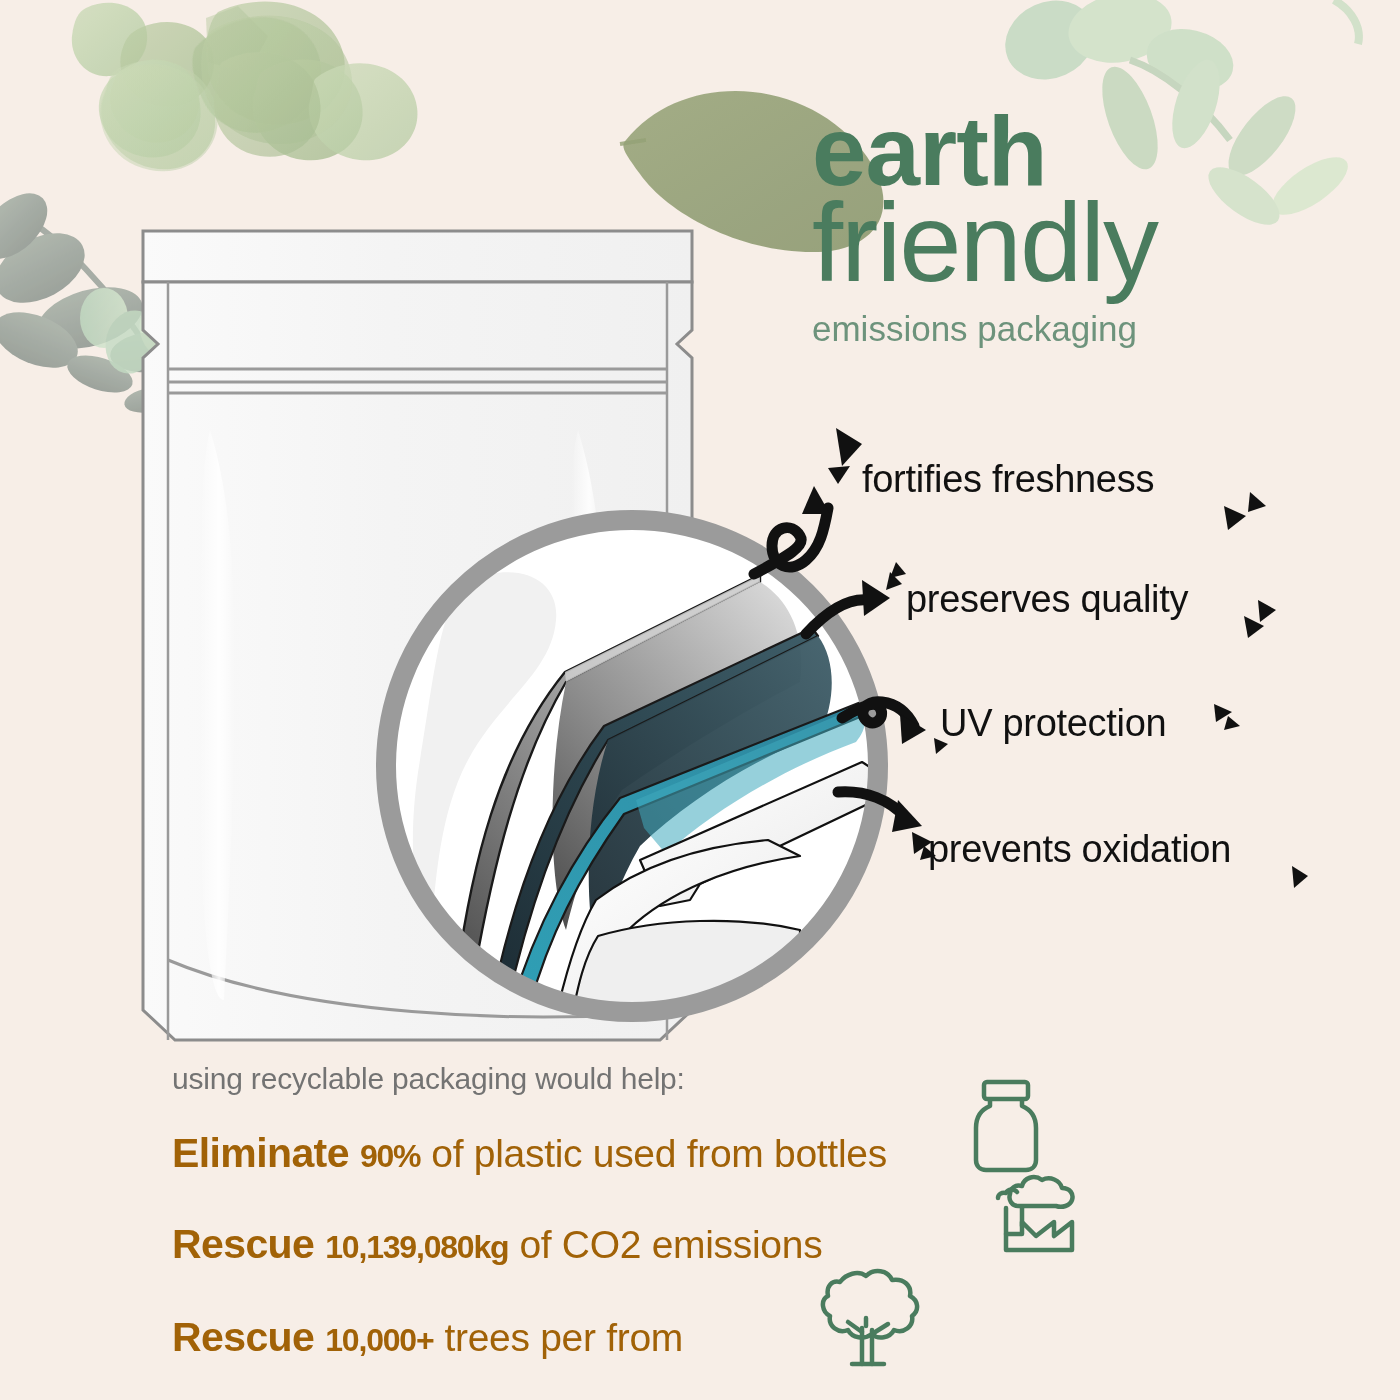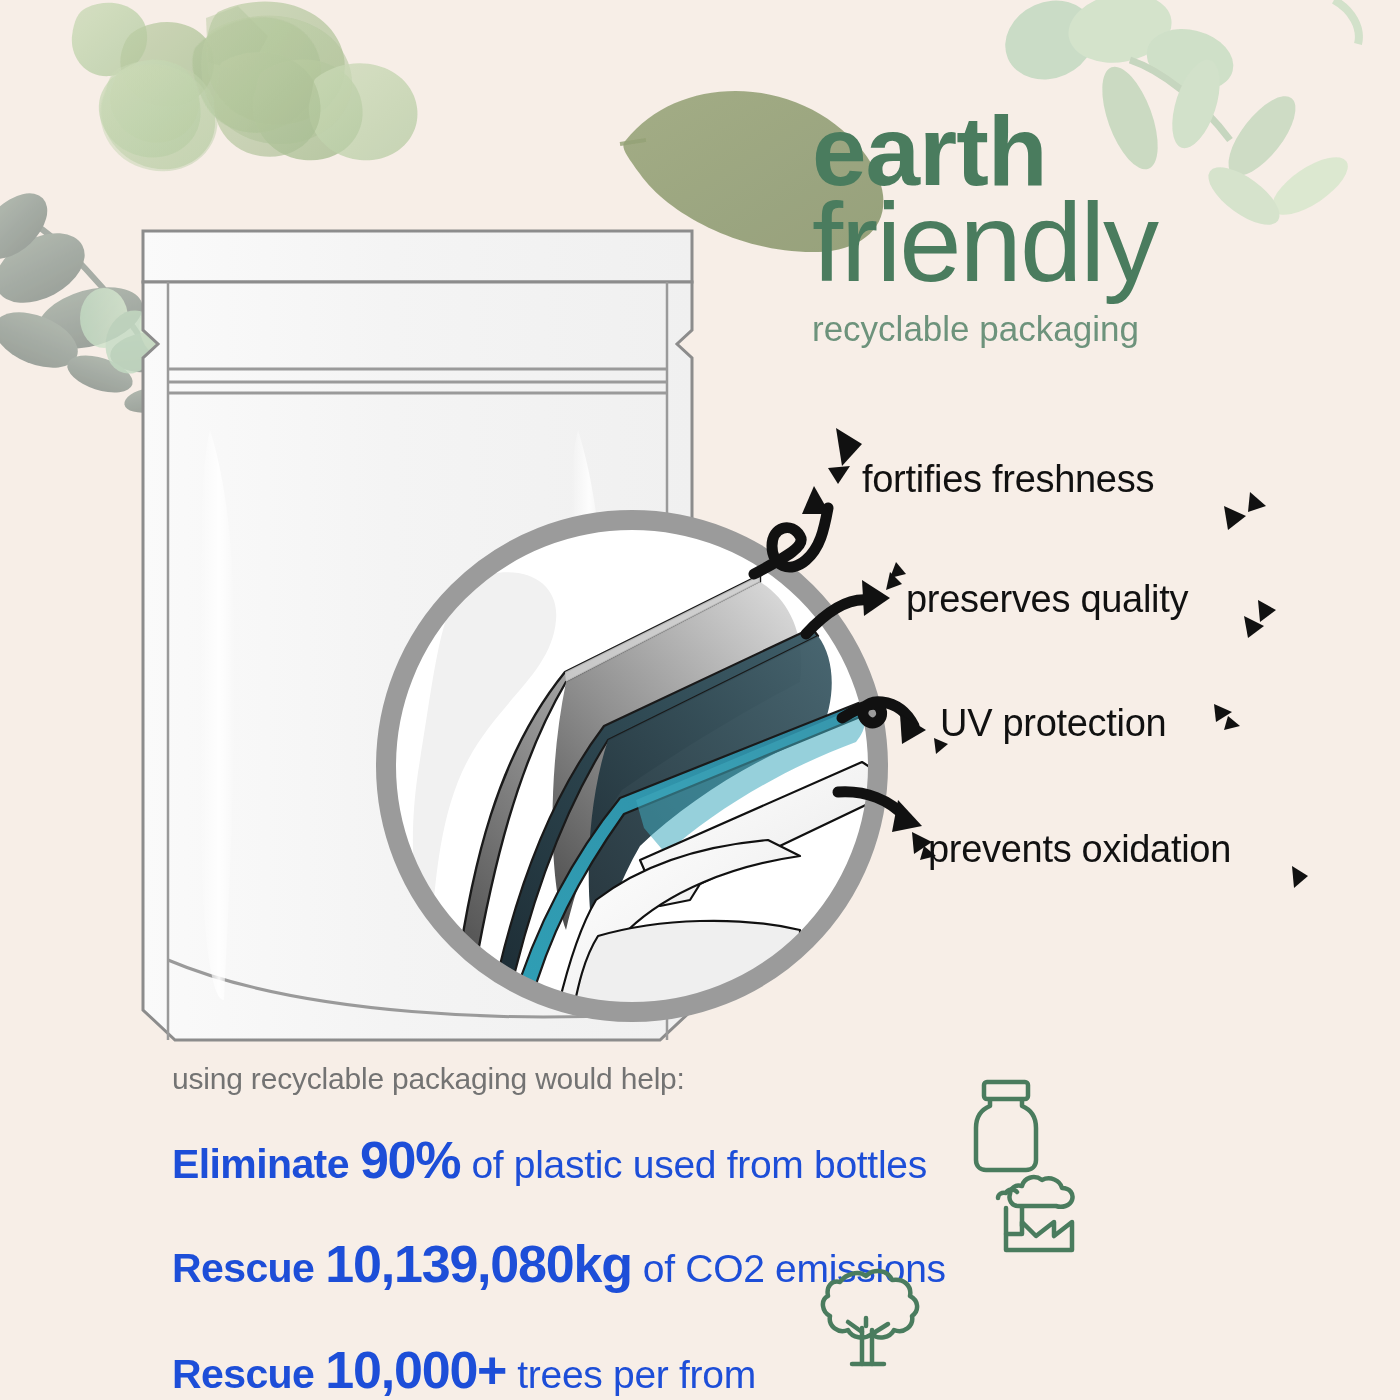"recyclable packaging" div.h-sub { text: recyclable -> emissions }
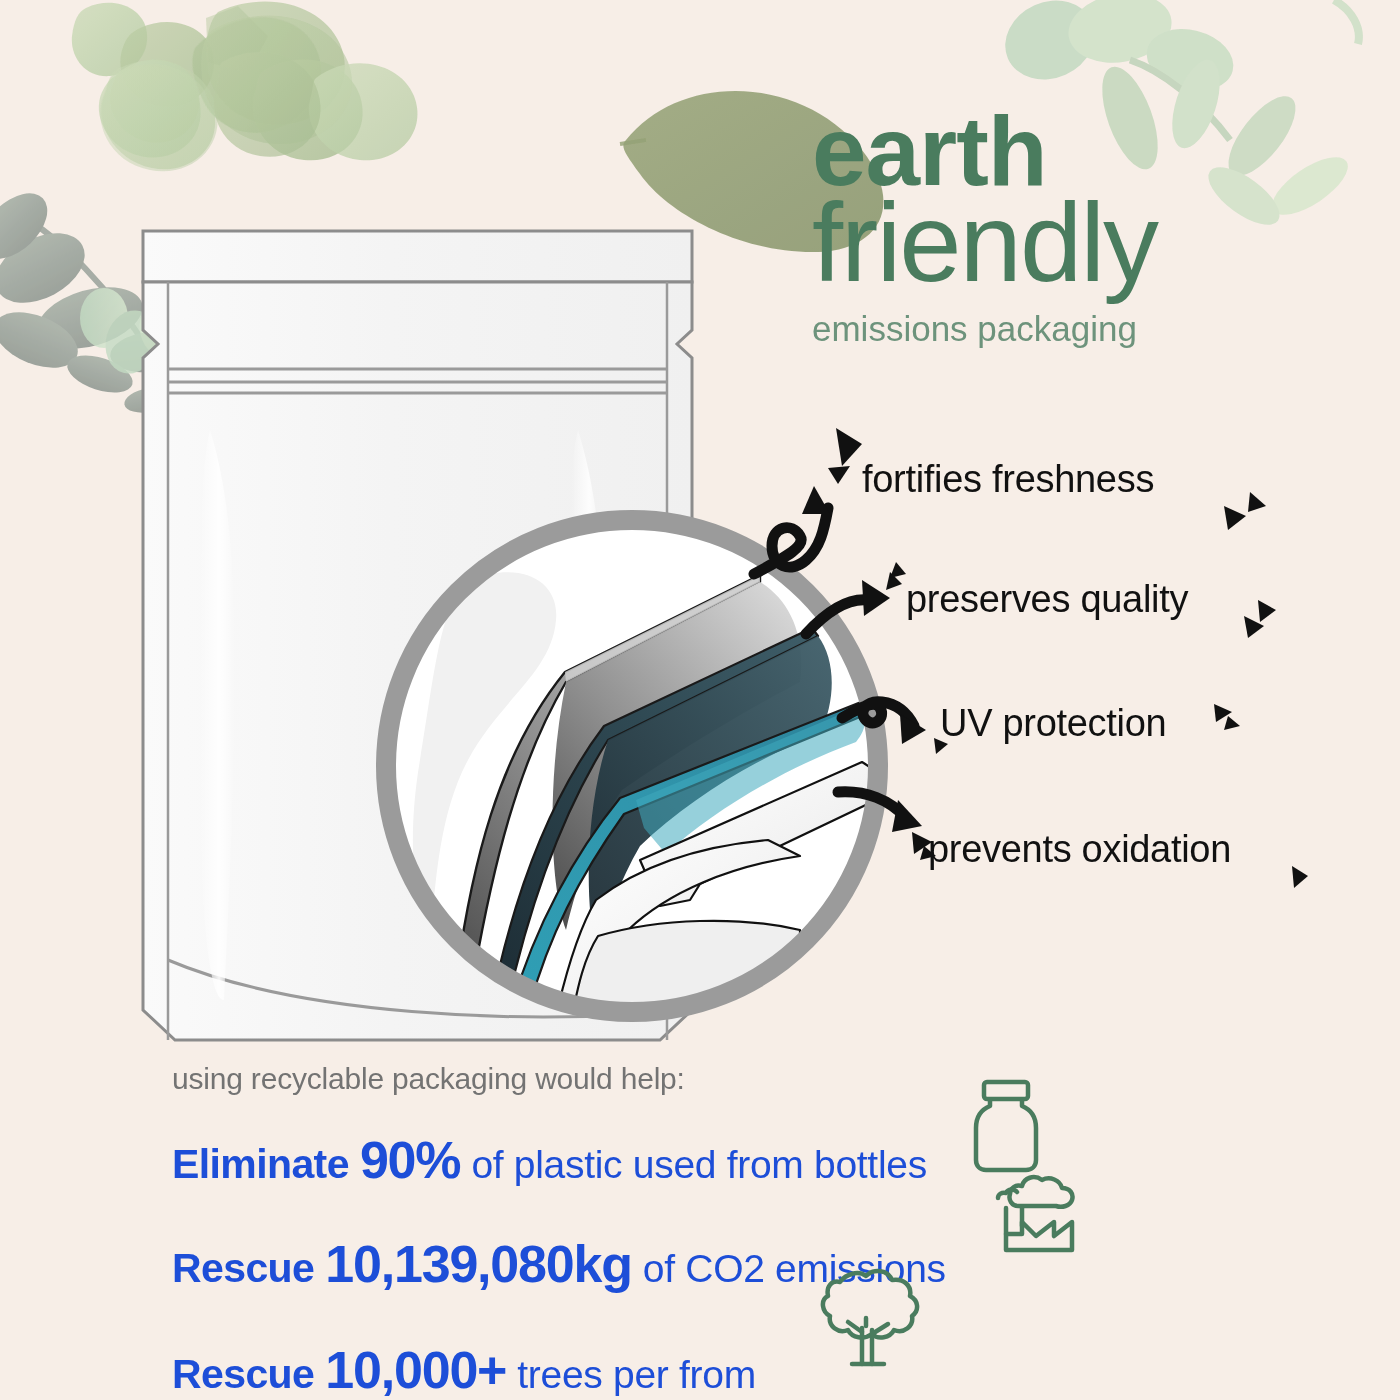"Eliminate" .stat-row { color: #1d4ed8 -> #a16207 }
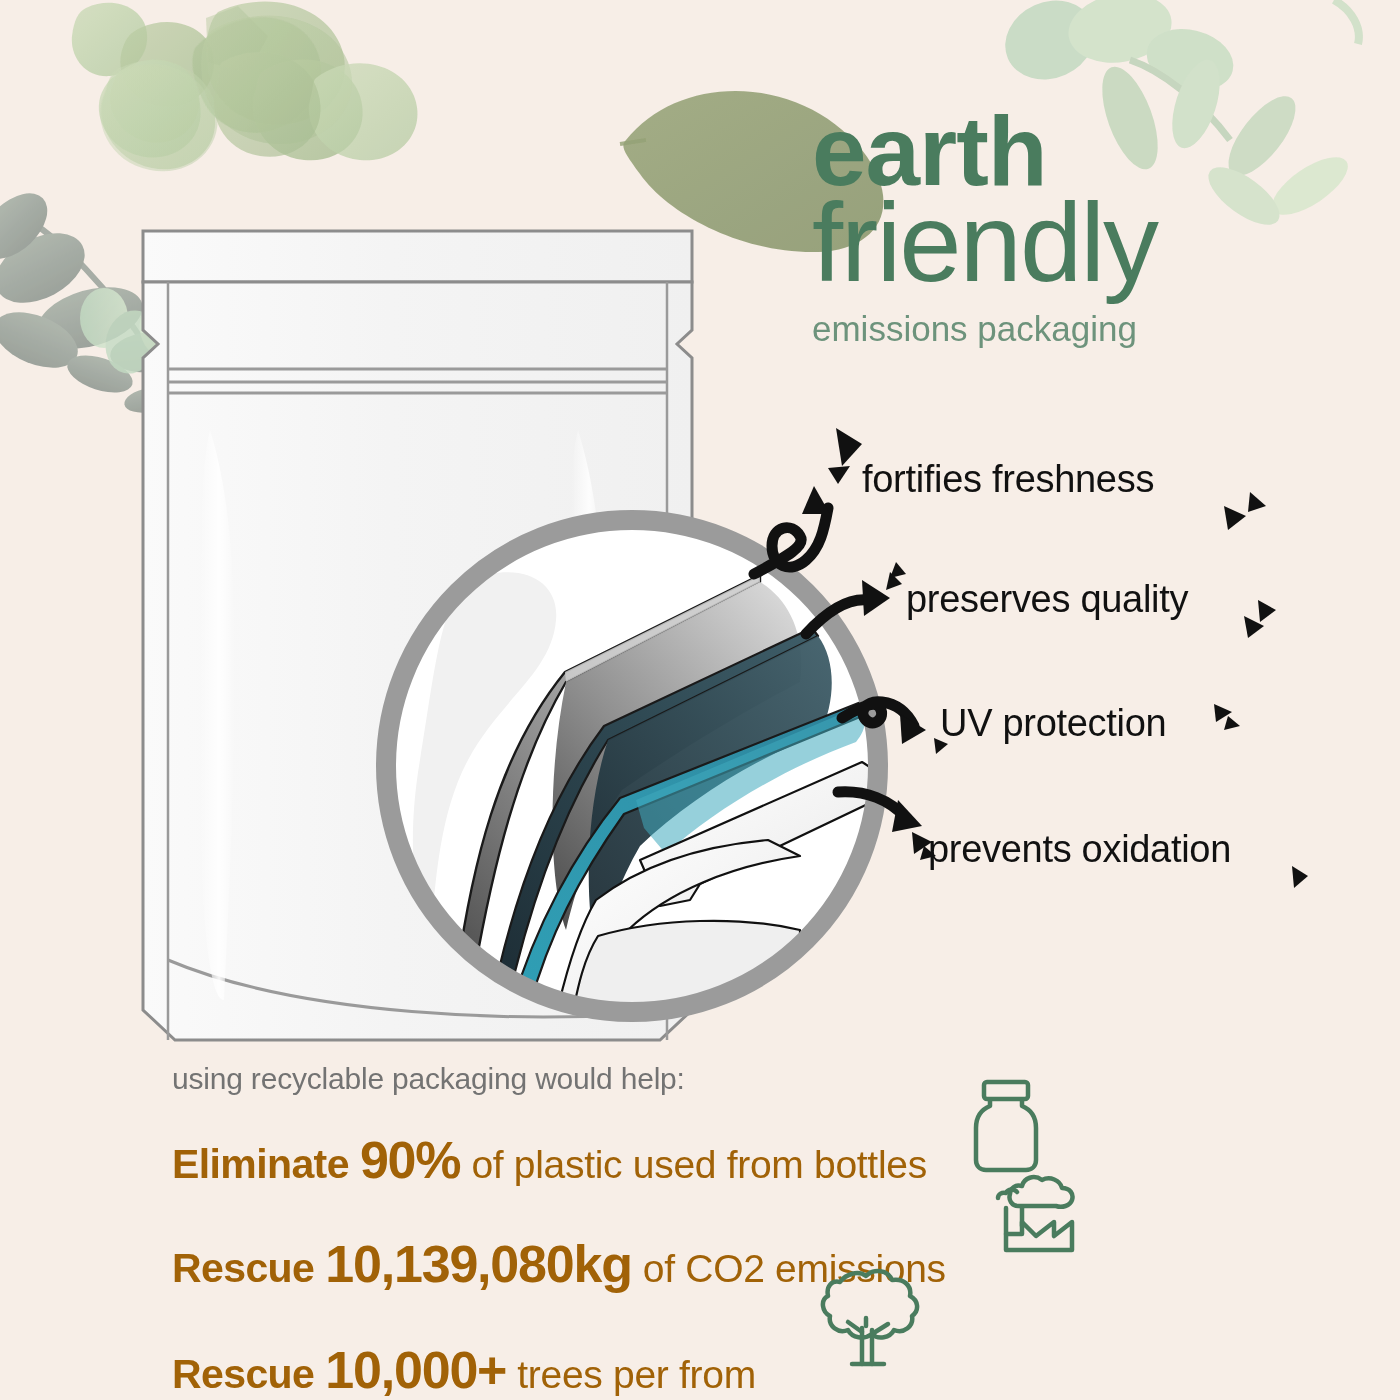"90%" .stat-value { font-size: 52px -> 32px }
